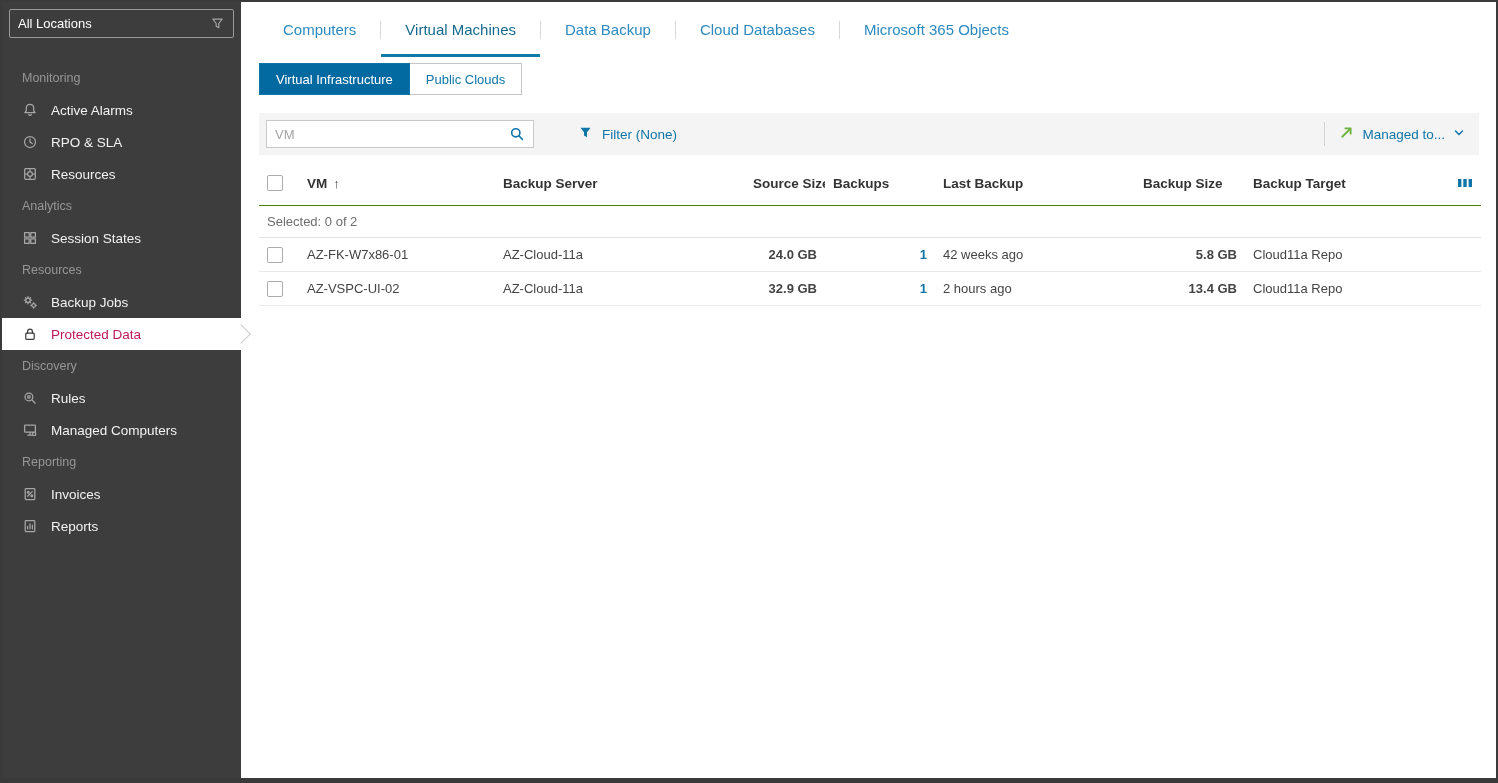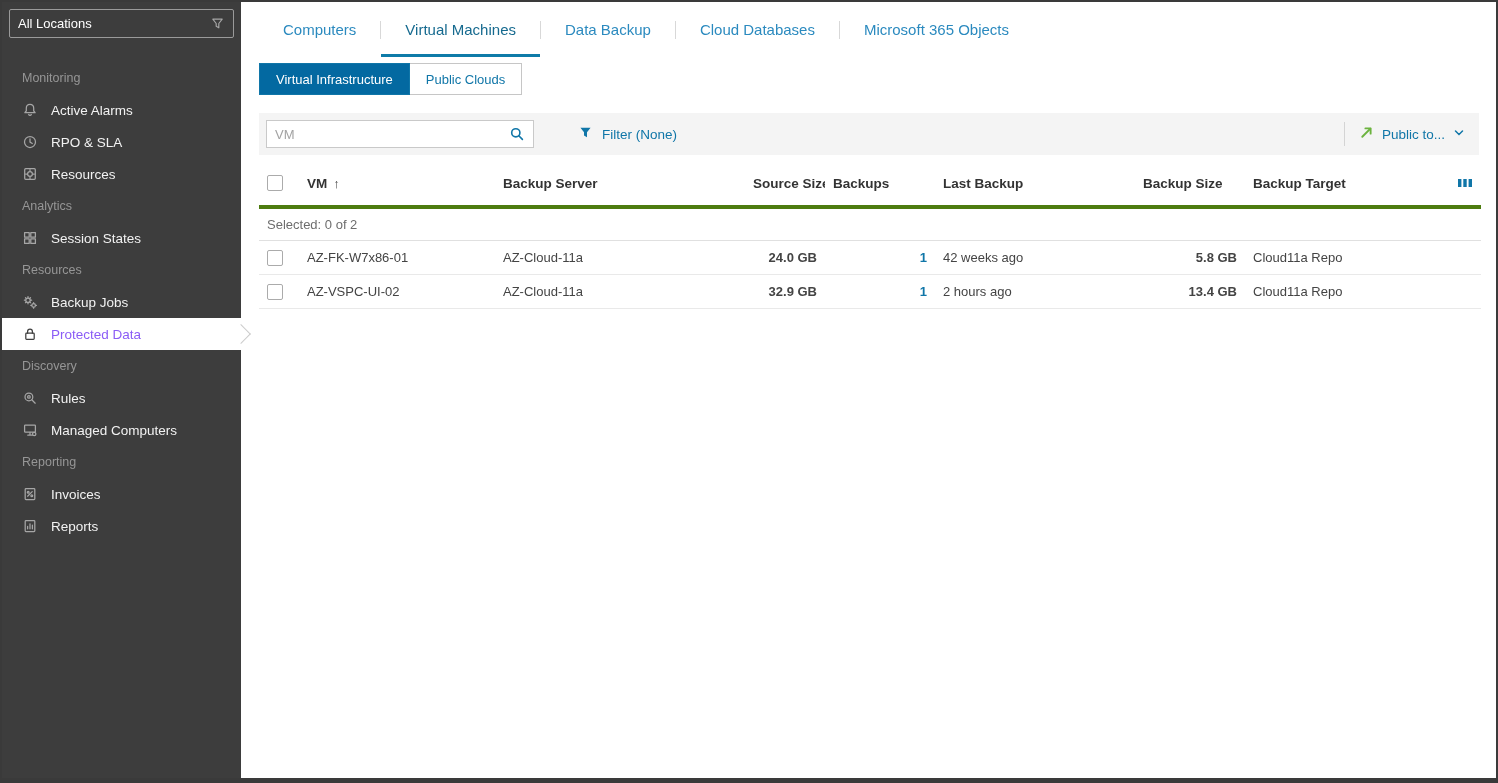"Public to..." span { text: Public -> Managed }
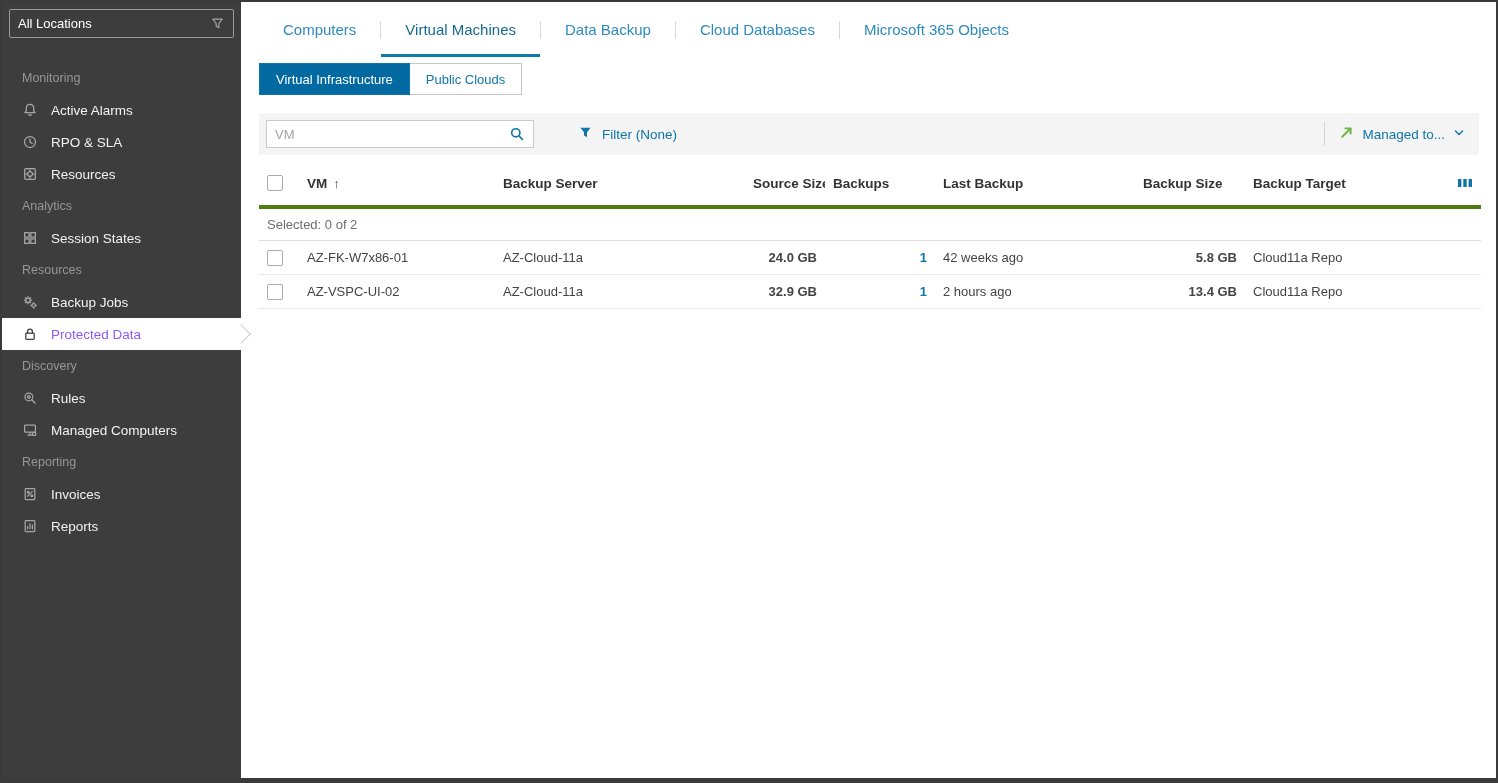"VM ↑" .grid th { border-bottom: 4px solid #4d7c0f -> 1px solid #4d7c0f }
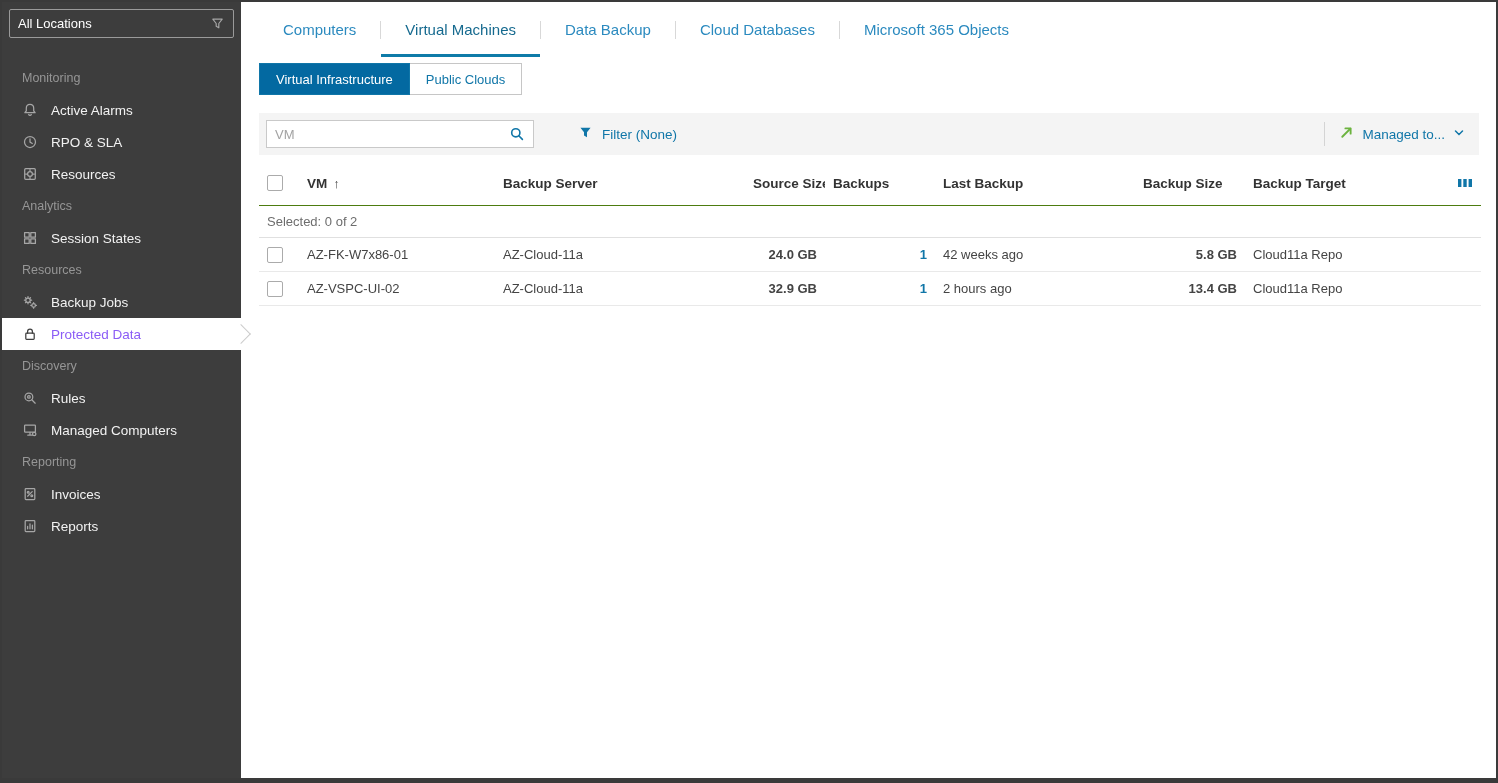"Protected Data" .nav-item.active { color: #8b5cf6 -> #be185d }
